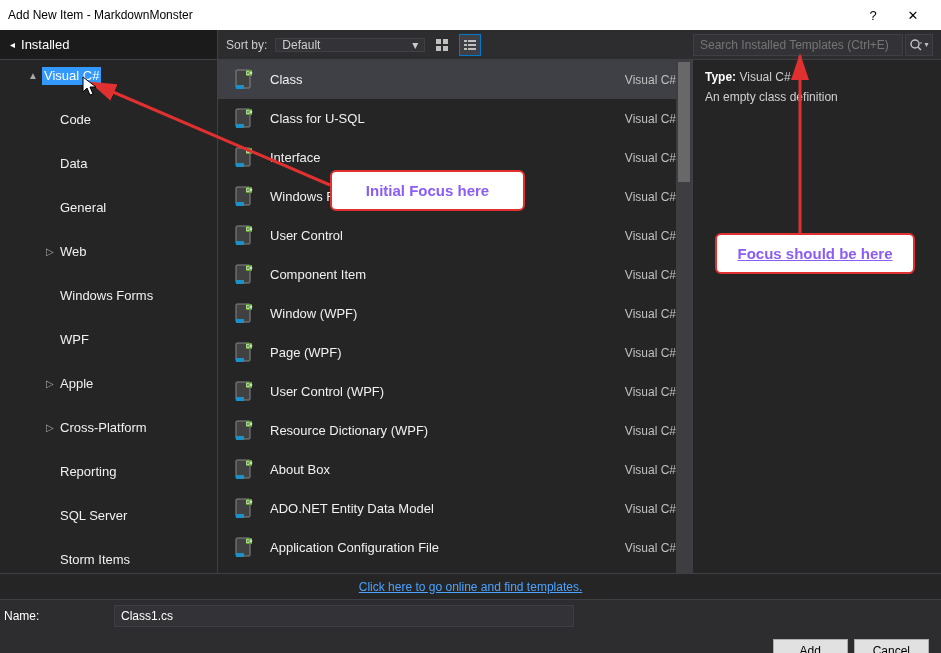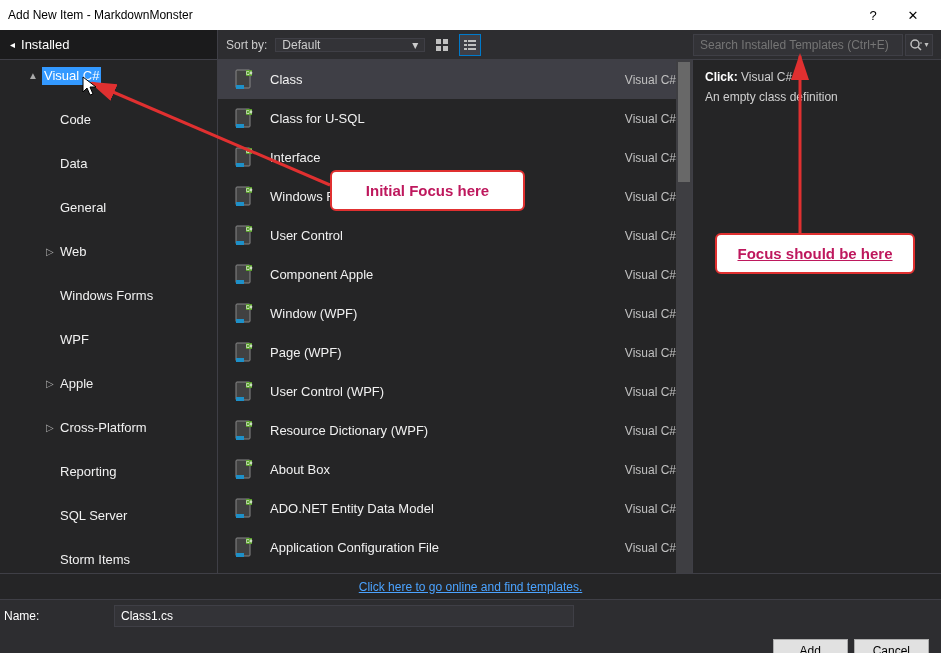"Click:" span.type-label { text: Click -> Type }
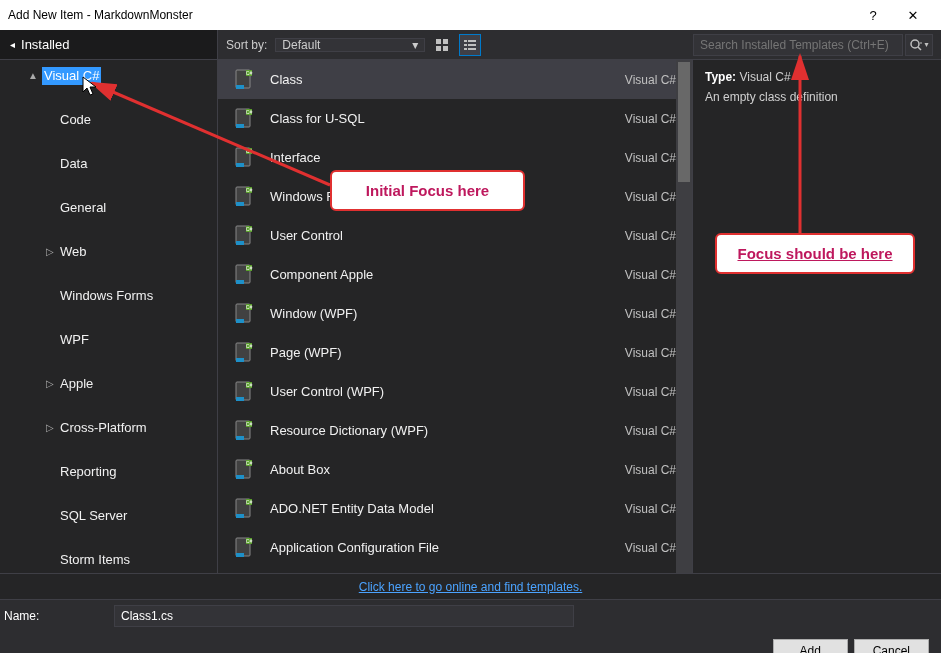"Initial Focus here" .annotation-box { color: #be185d -> #8b5cf6 }
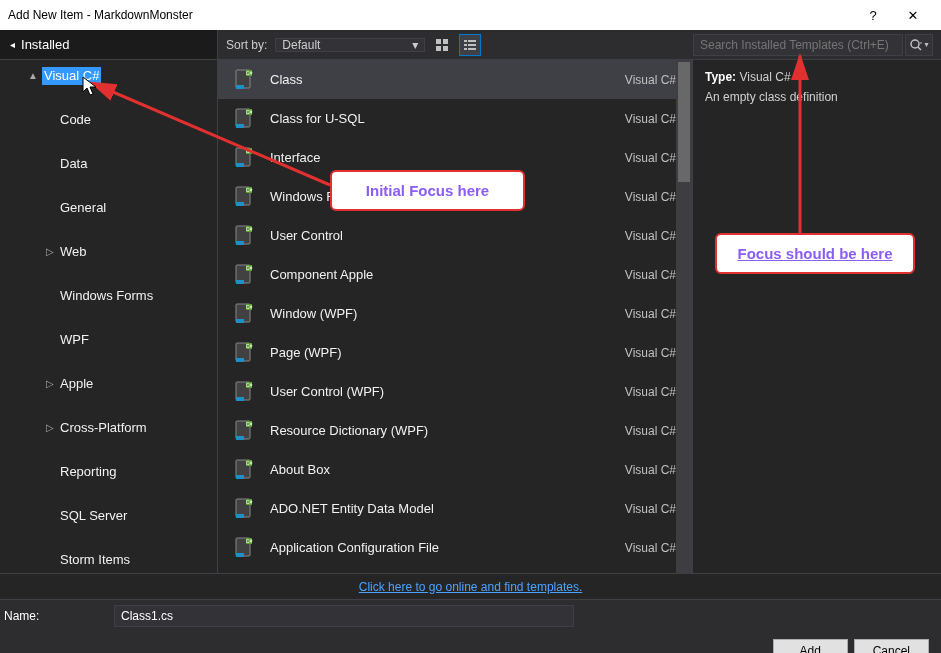"Component Apple" span.name { text: Apple -> Item }
